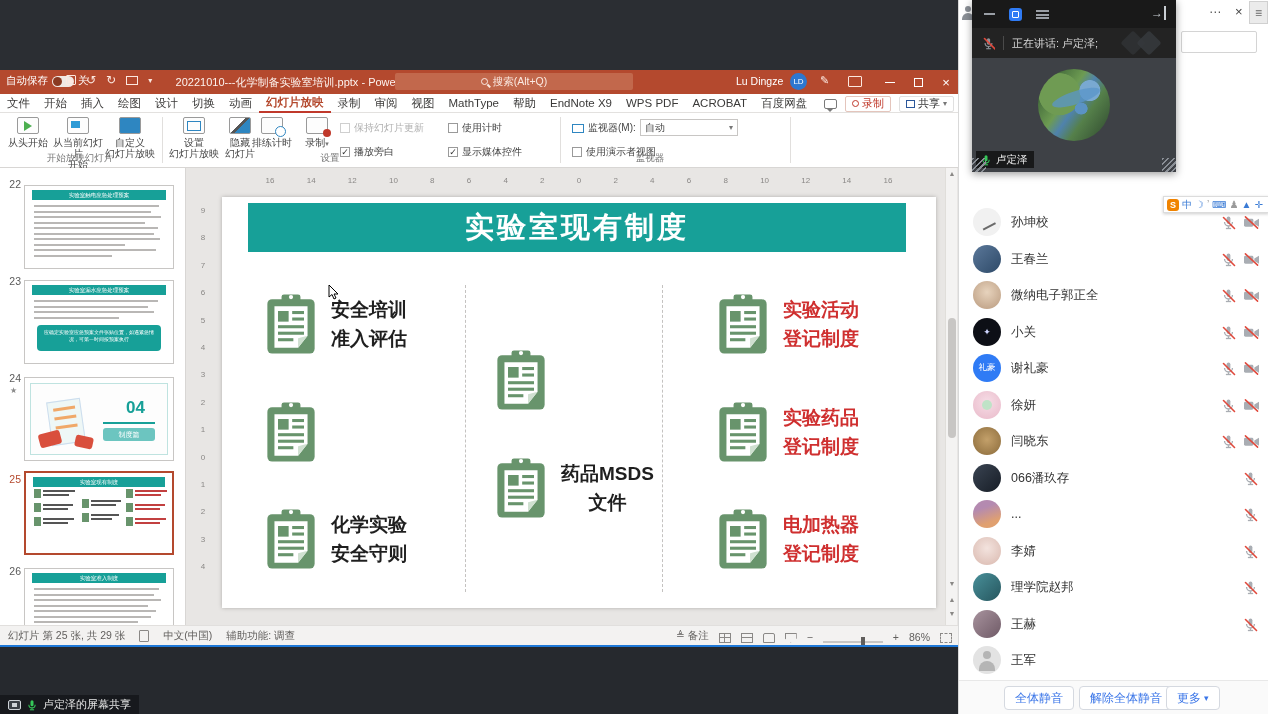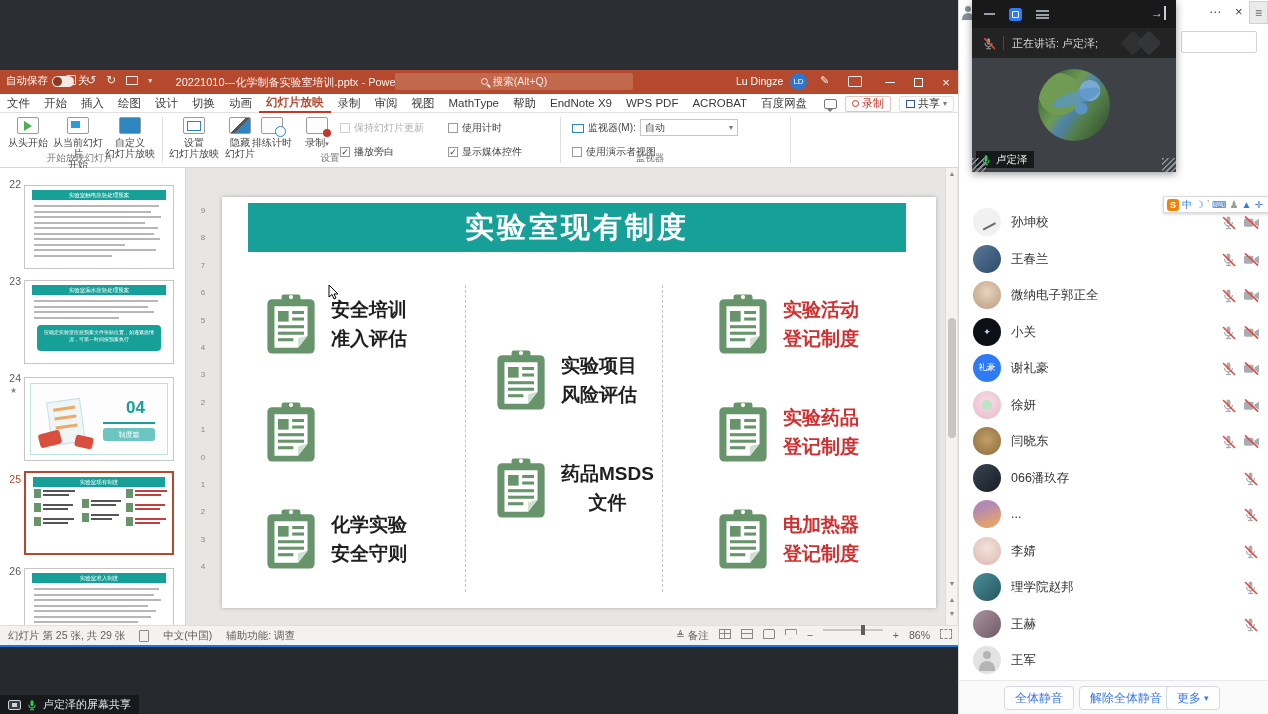"16 14 12 10 8" div.hruler { html: none -> <div>16 14 12 10 8 6 4 2 0 2 4 6 8 10 12 14 16</div> }
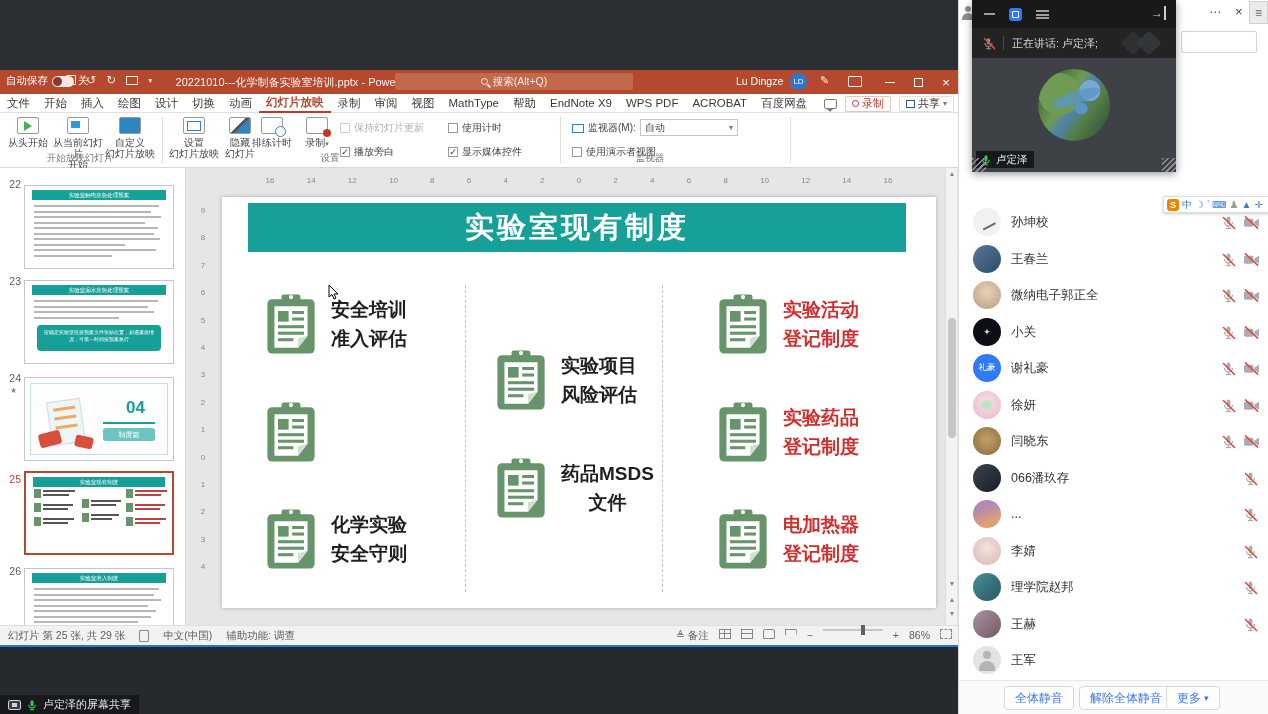"实验项目" span.itxt { html: <span>实验项目 风险评估</span> -> none }
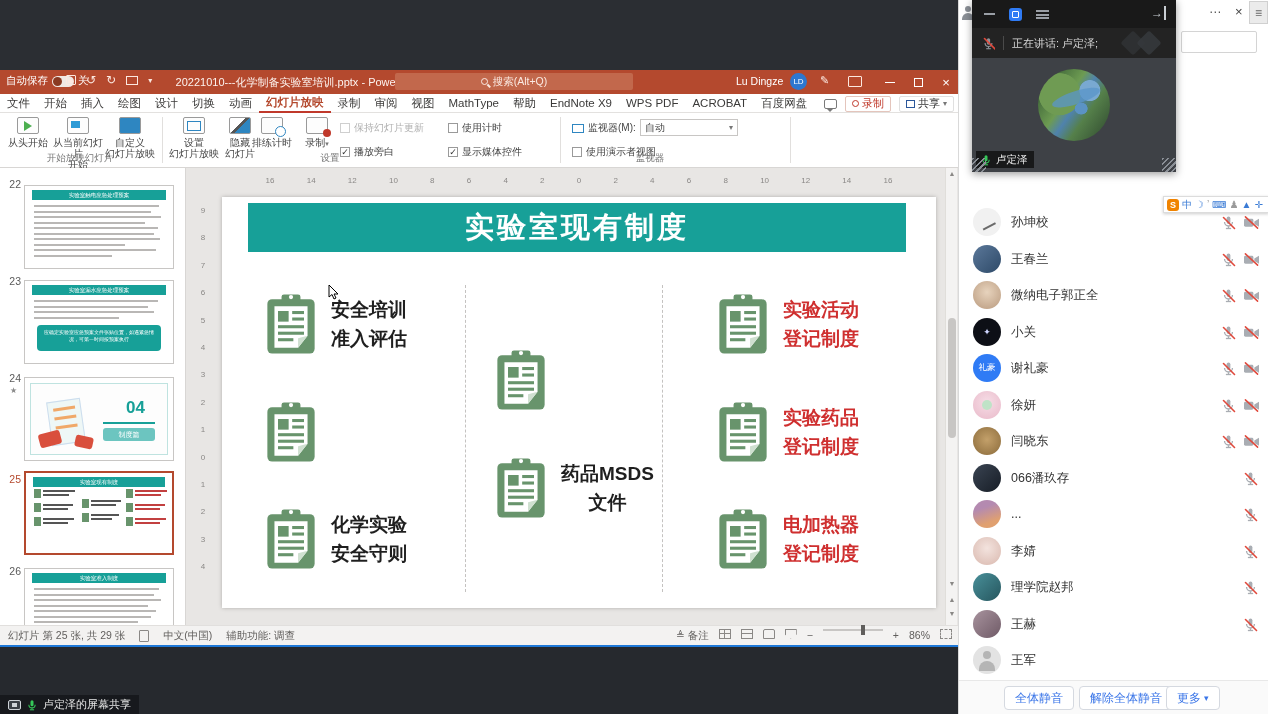"≜ 备注" .st-right { align-items: flex-start -> flex-end }
